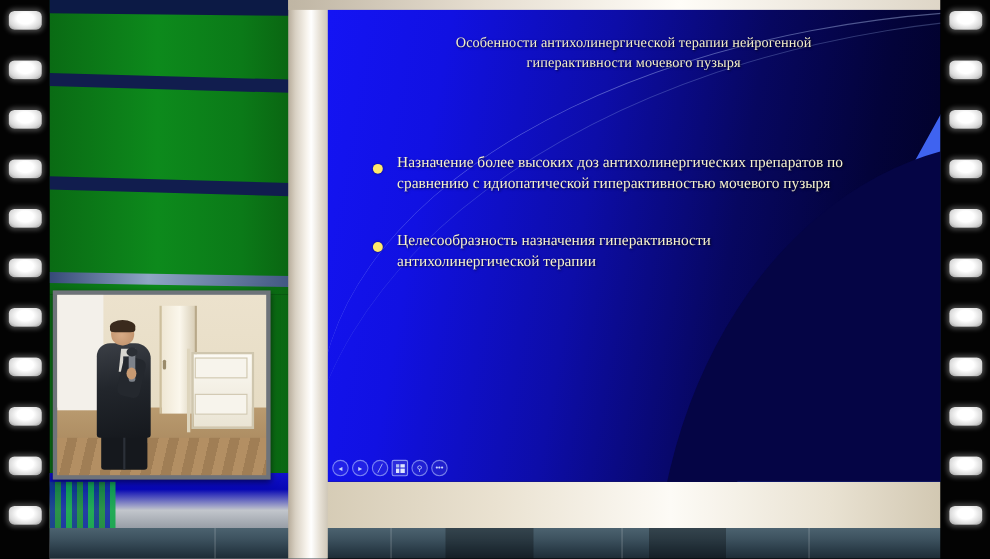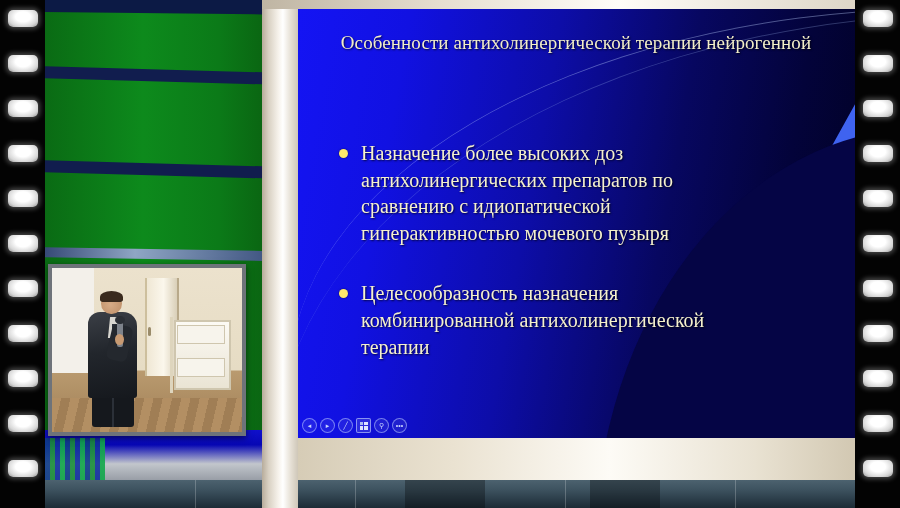"Особенности антихолинергической терапии" .slidetitle { font-size: 19px -> 13px }
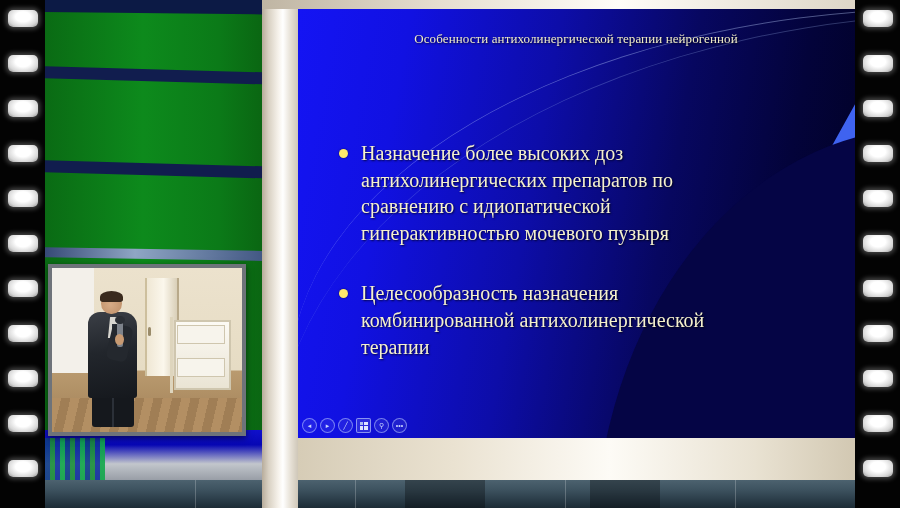"гиперактивности мочевого пузыря" div { html: none -> <div>гиперактивности мочевого пузыря</div> }
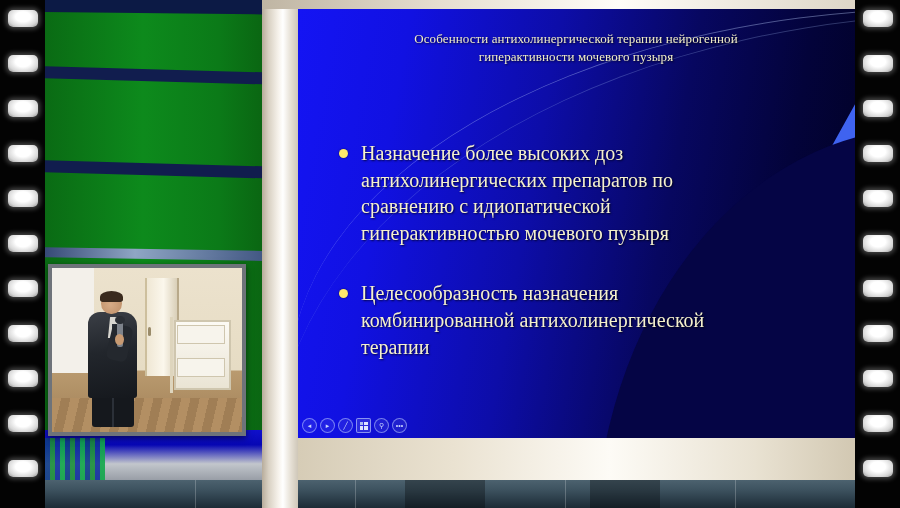"Назначение более высоких доз" .btext { font-size: 20px -> 14px }
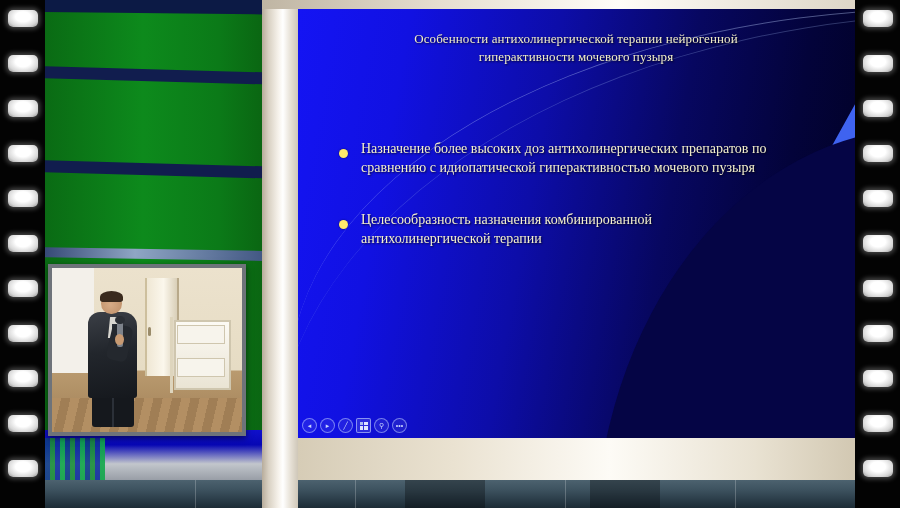"Целесообразность назначения" span.btext { text: комбинированной -> гиперактивности }
